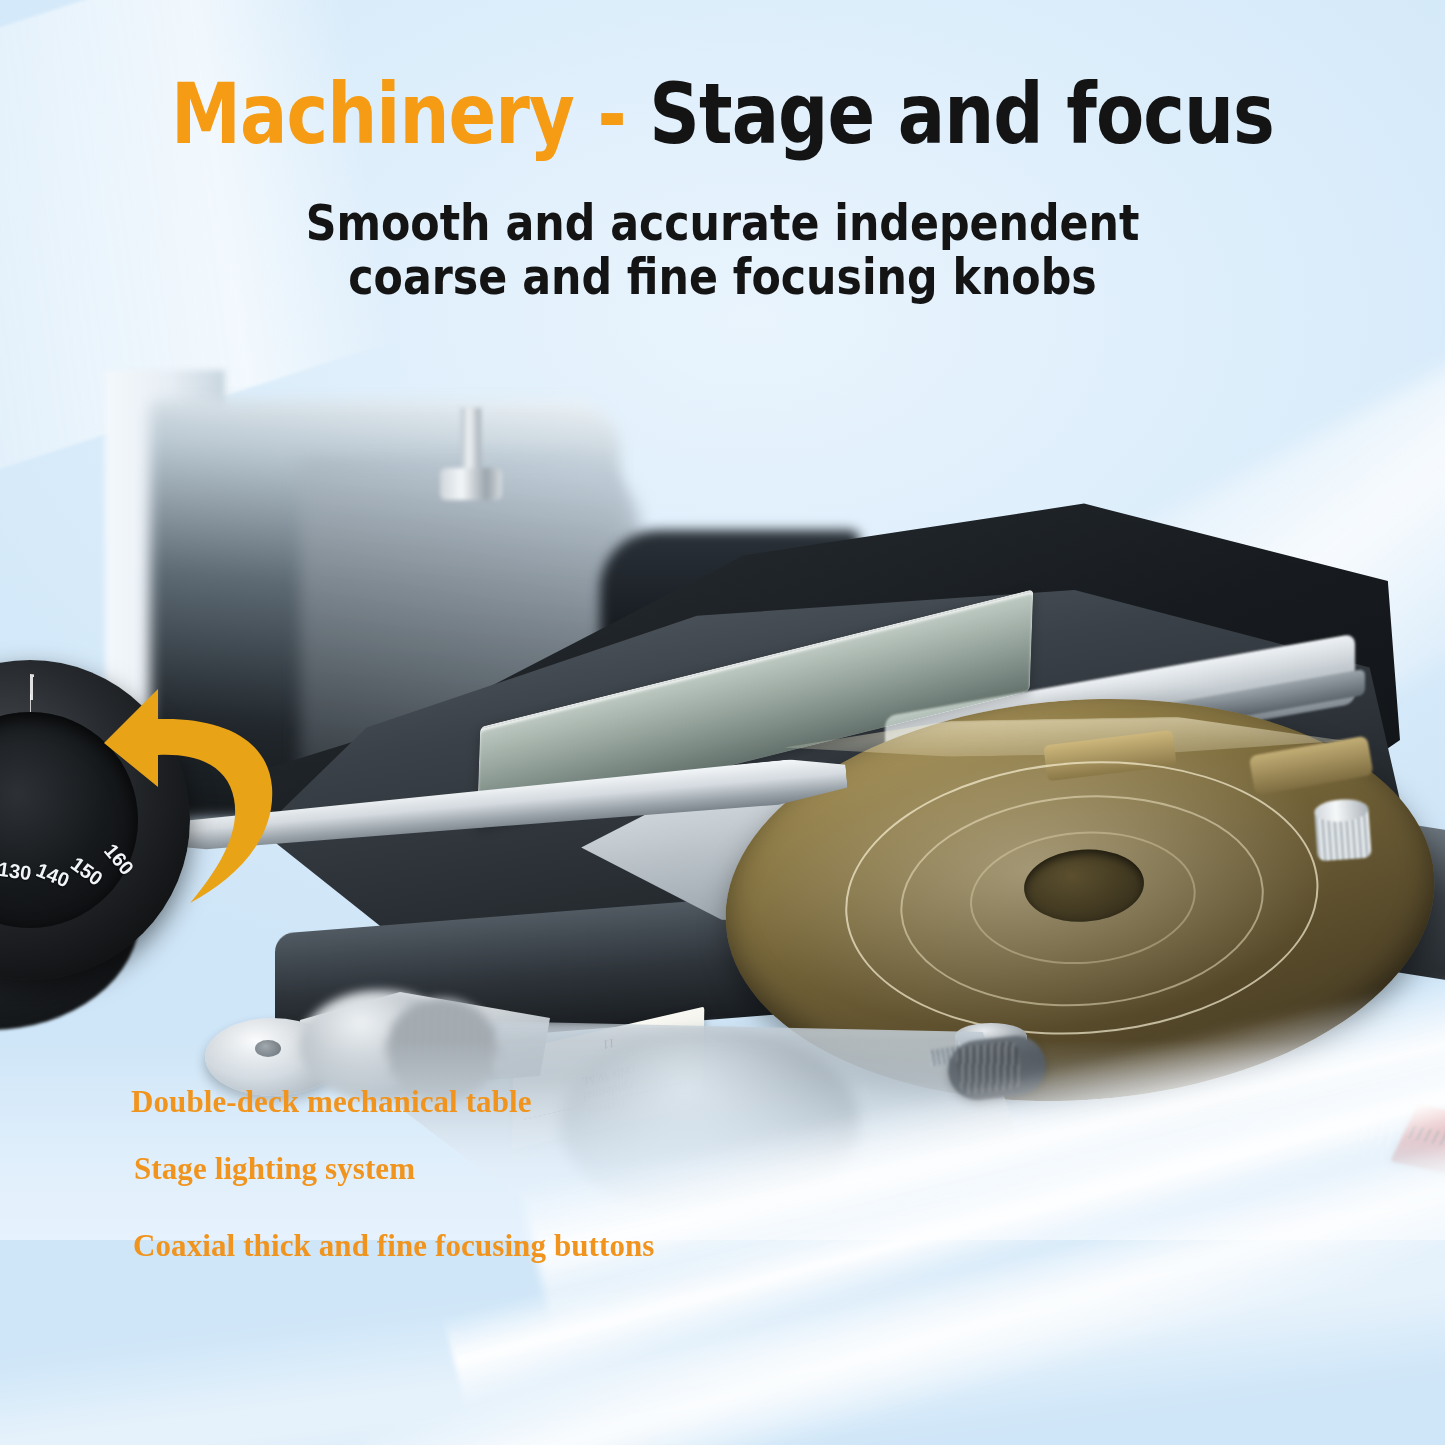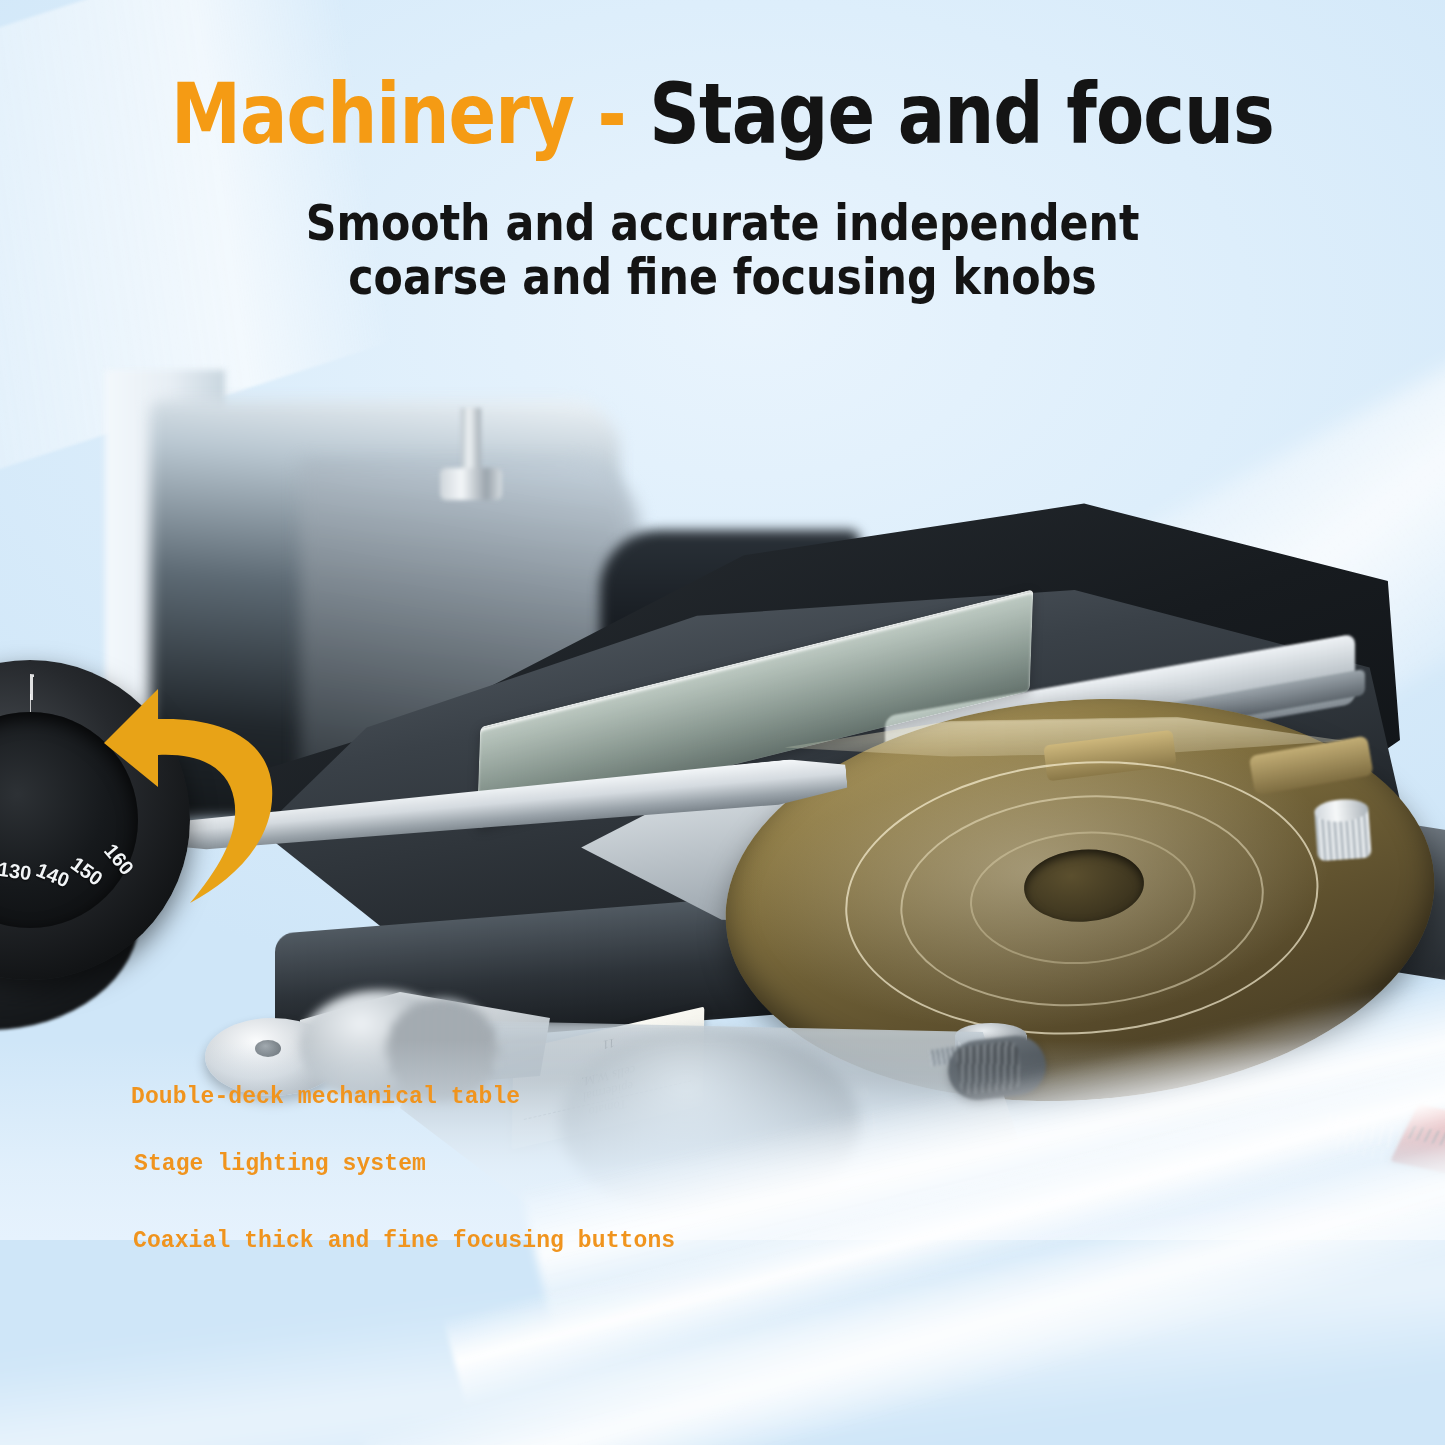"Double-deck mechanical table" .feature { font-family: Liberation Mono, monospace -> Liberation Serif, serif; font-size: 23px -> 31px }
